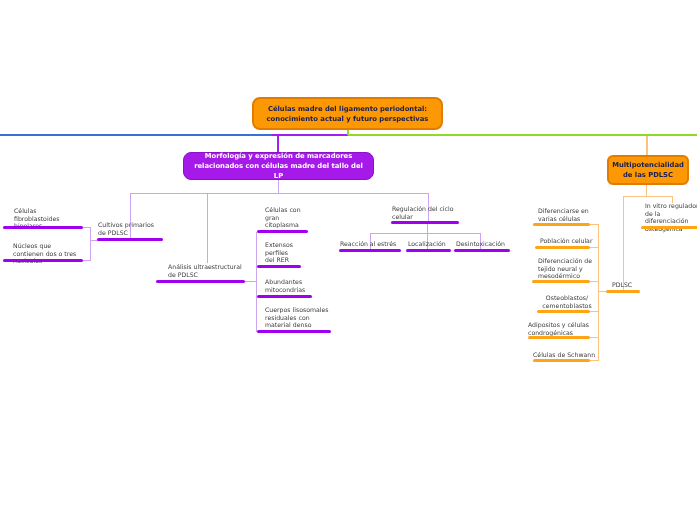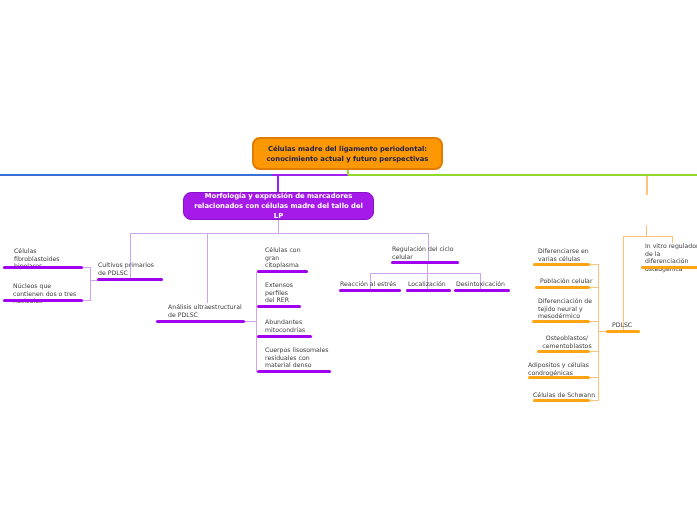"Células madre del ligamento periodontal:" .canvas { margin-top: 40px -> none }
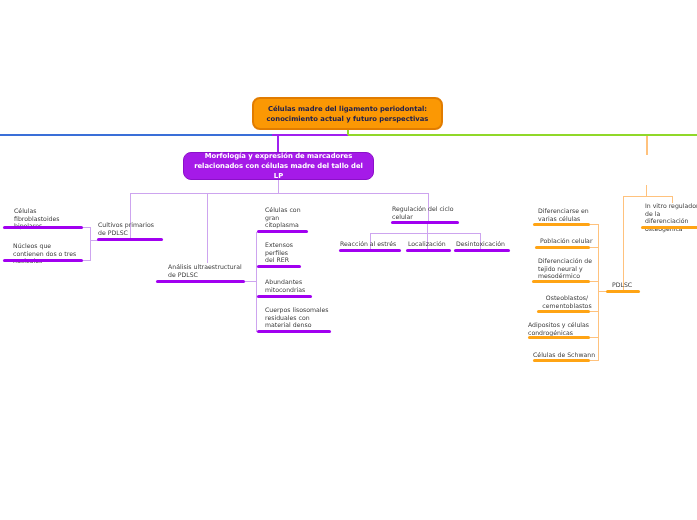"Multipotencialidad de las PDLSC" div.topic-box { html: none -> <div>Multipotencialidad de las PDLSC</div> }
